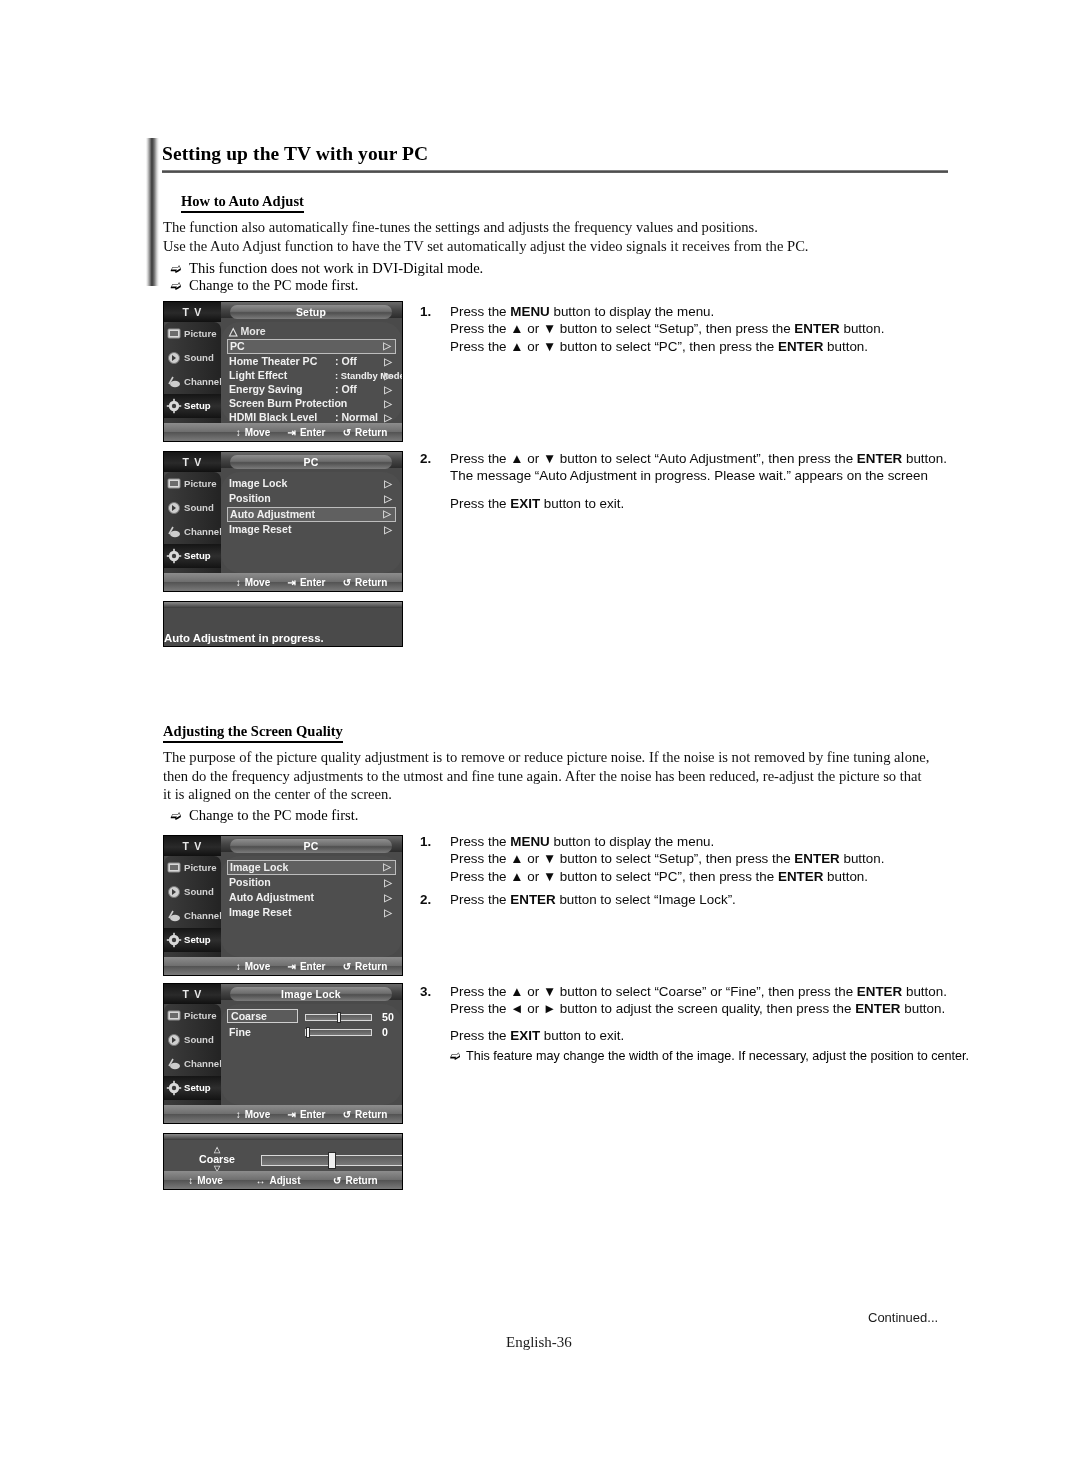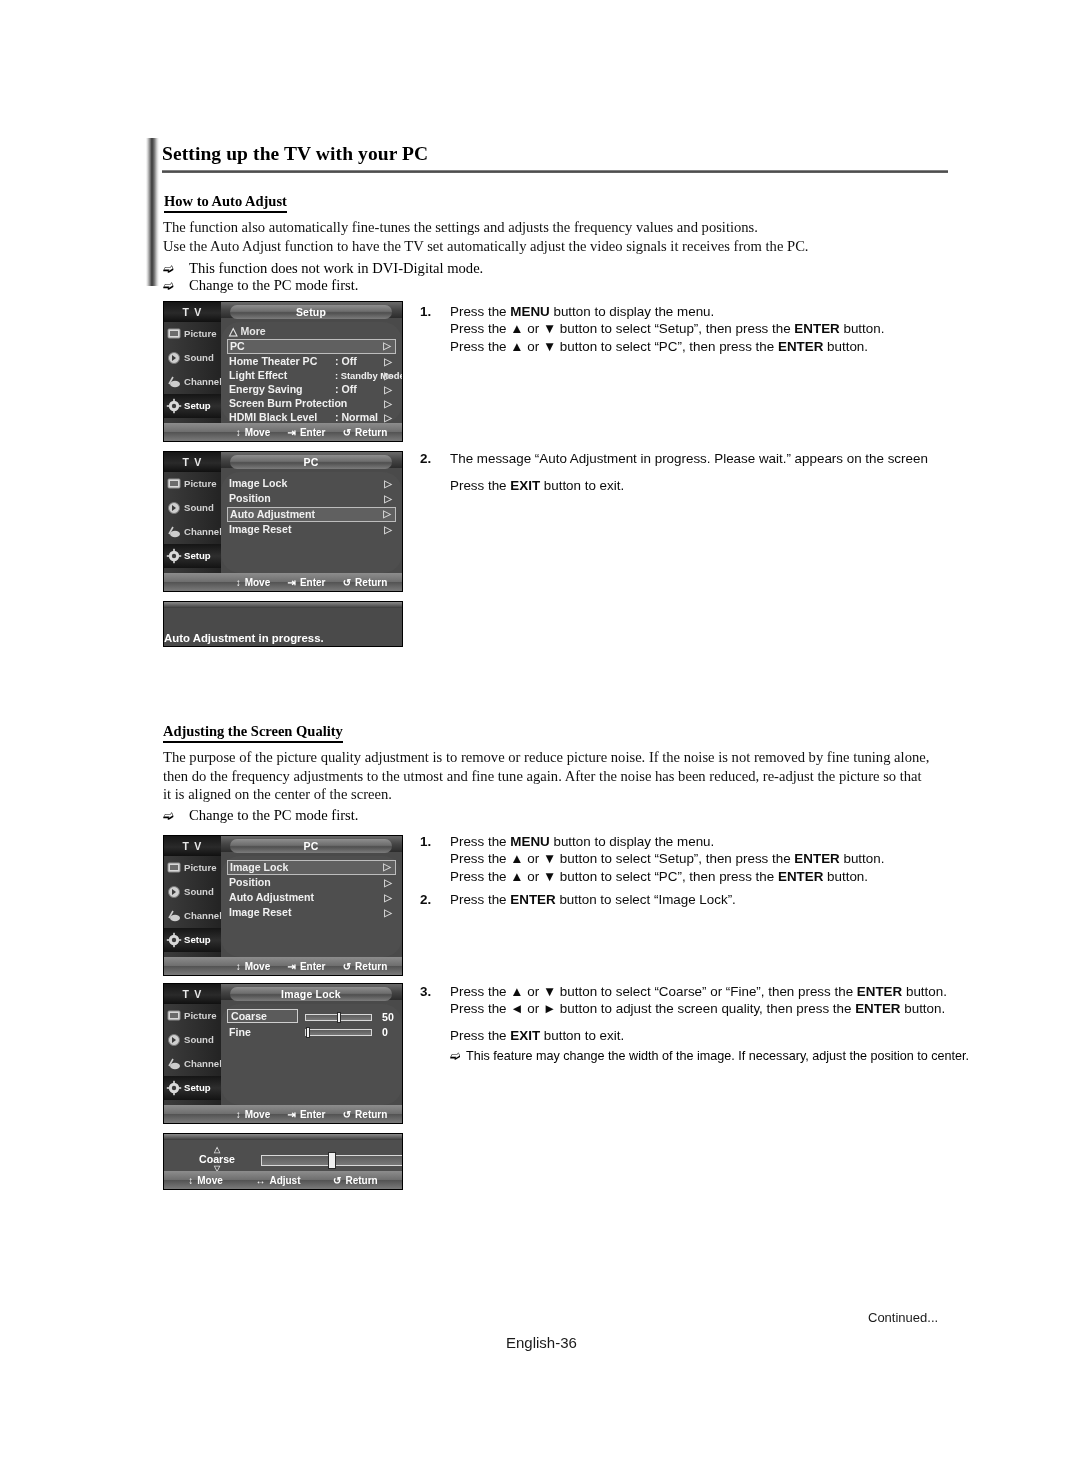"How to Auto Adjust" div.sec-head { left: 164px -> 181px }
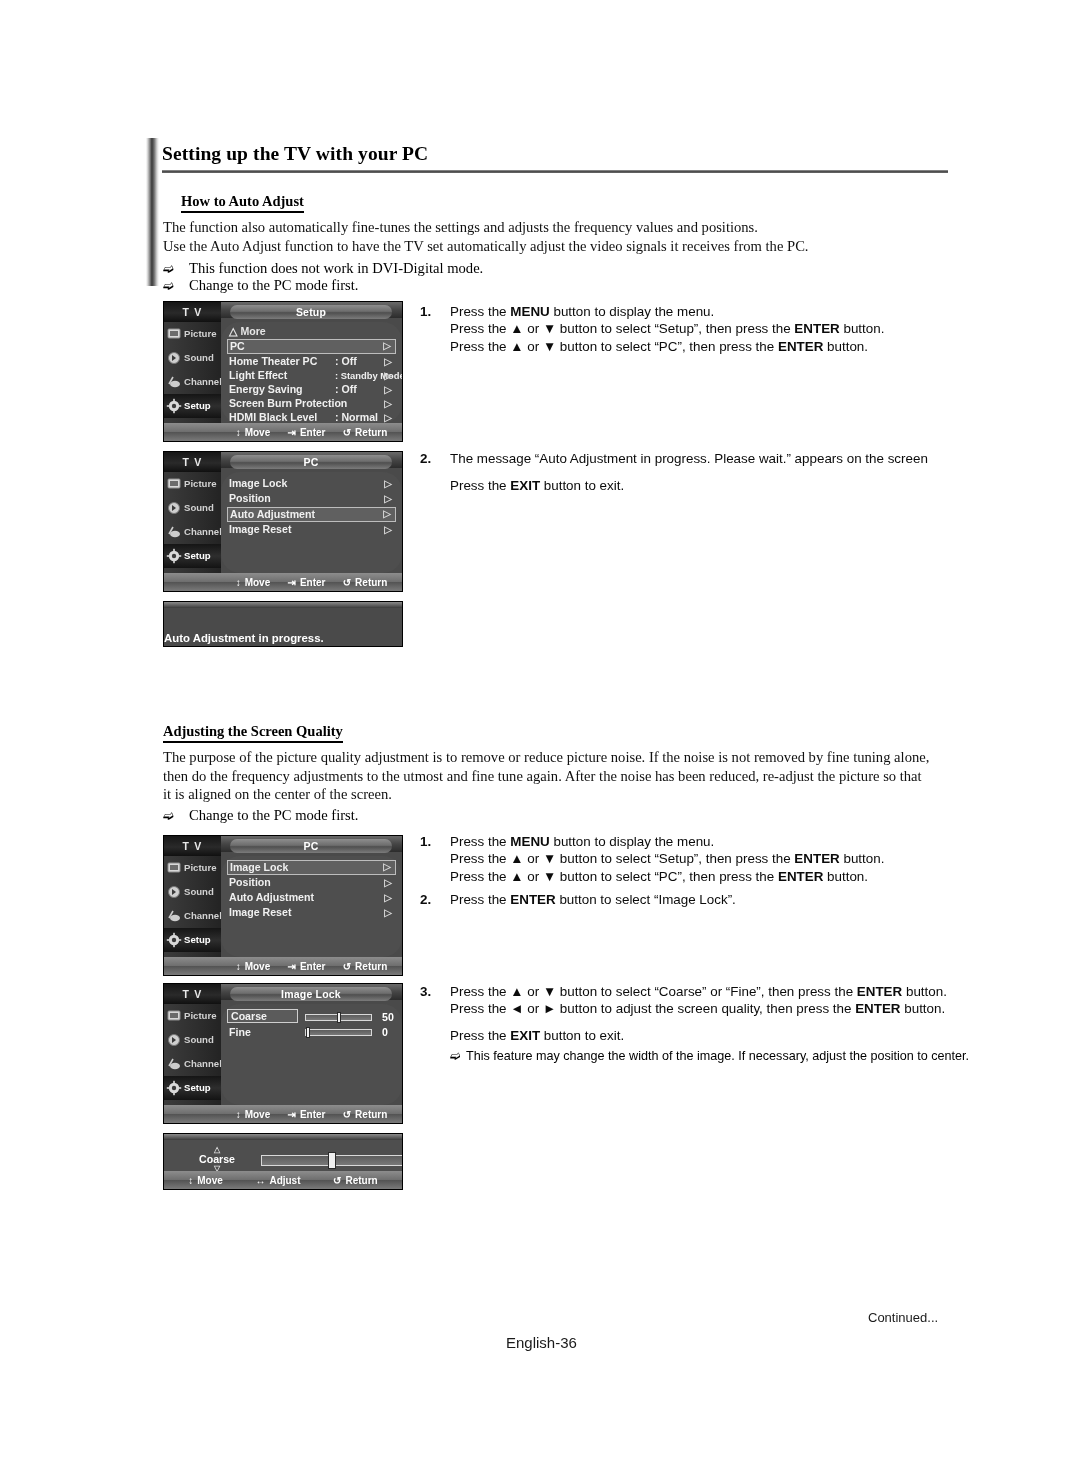"➫ This function does not" .bullet-row { text-align: none -> center }
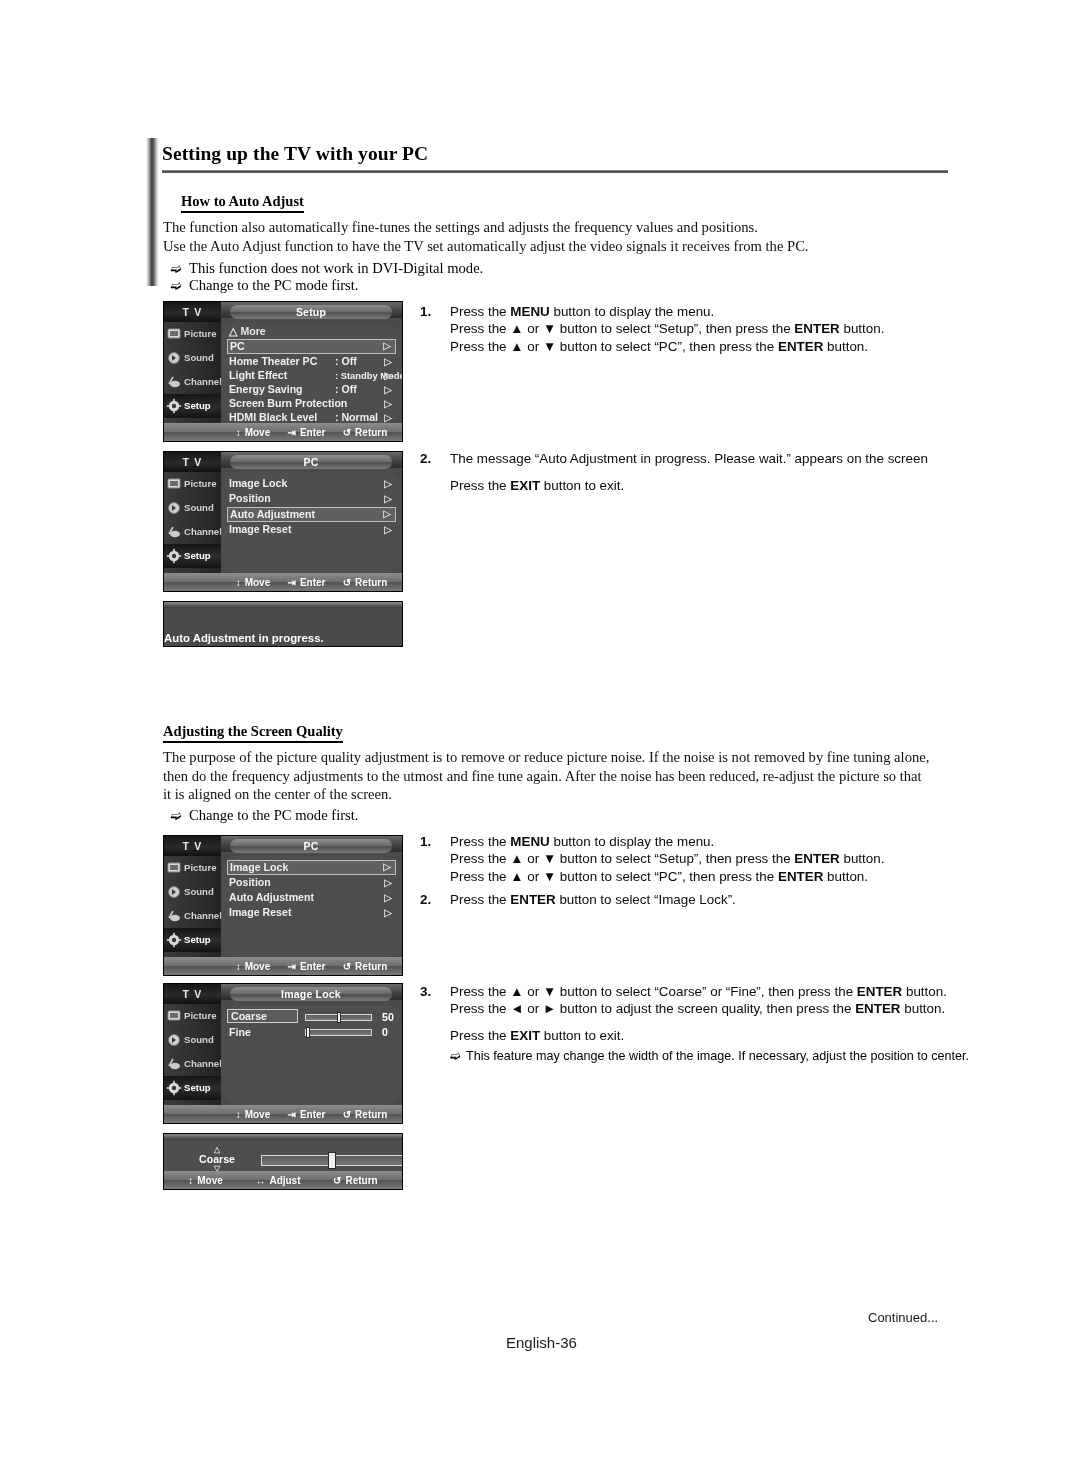"Picture" .osd-side { border-radius: none -> 7px }
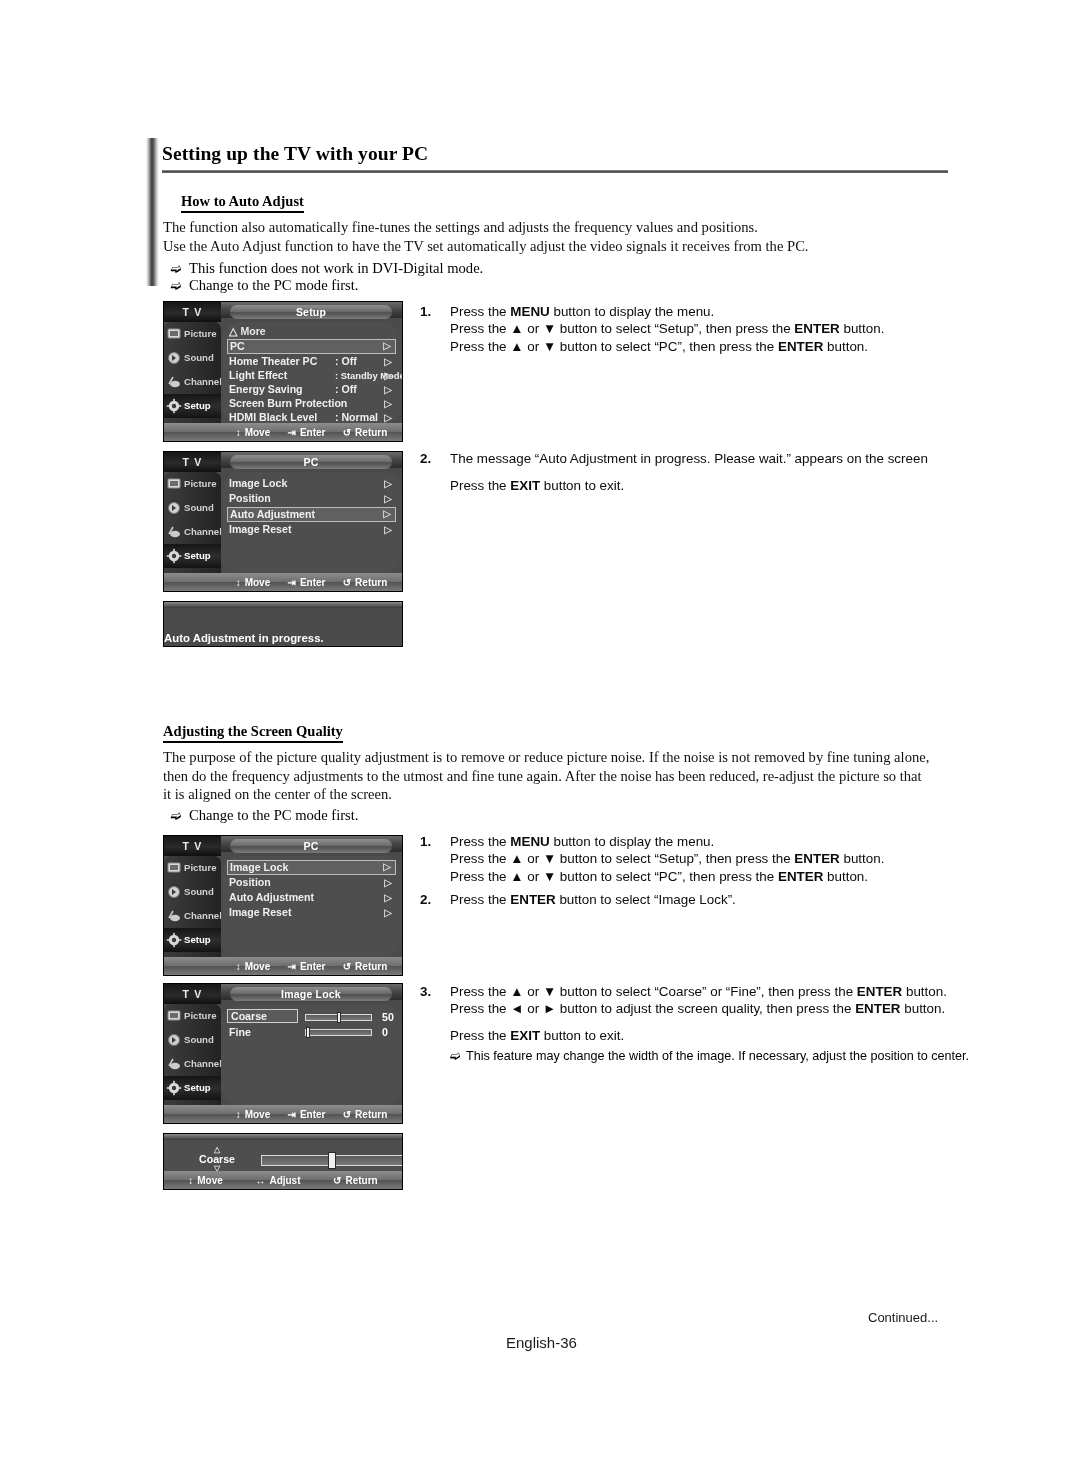"Press the ▲ or ▼ button to select “Auto" span.txt { html: none -> <span><span>Press the ▲ or ▼ button to select “Auto Adjustment”, then press the </span><b>ENTER</b><span> button.</span></span> }
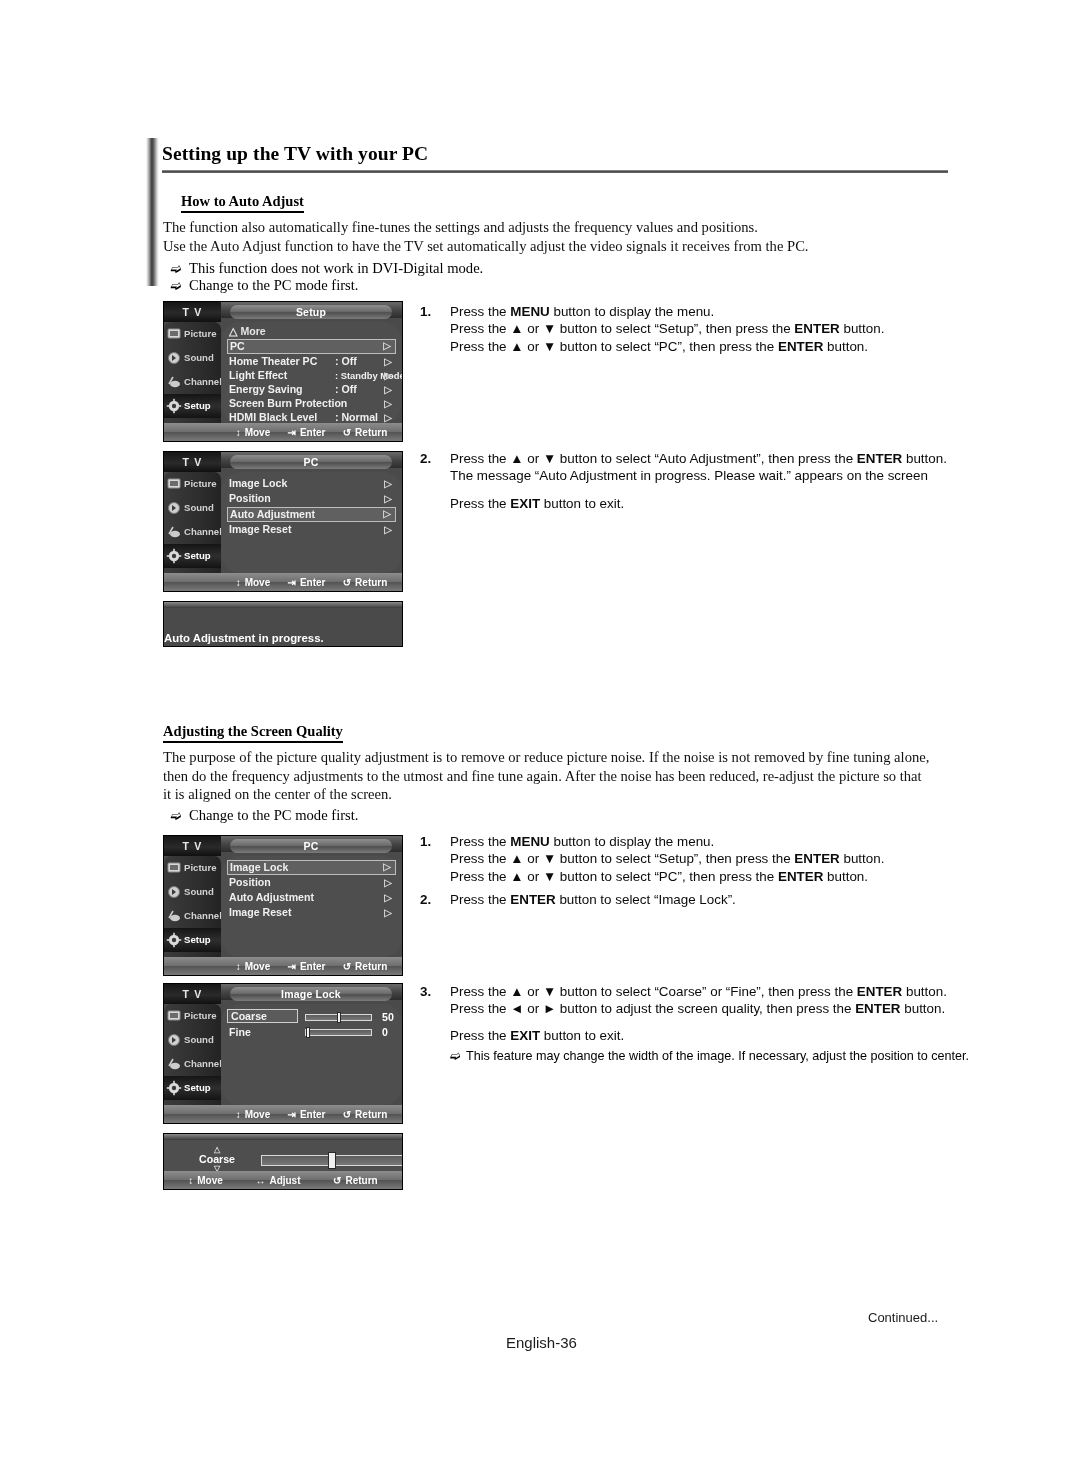"English-36" .footer-page { font-family: Liberation Sans, sans-serif -> Liberation Serif, serif }
